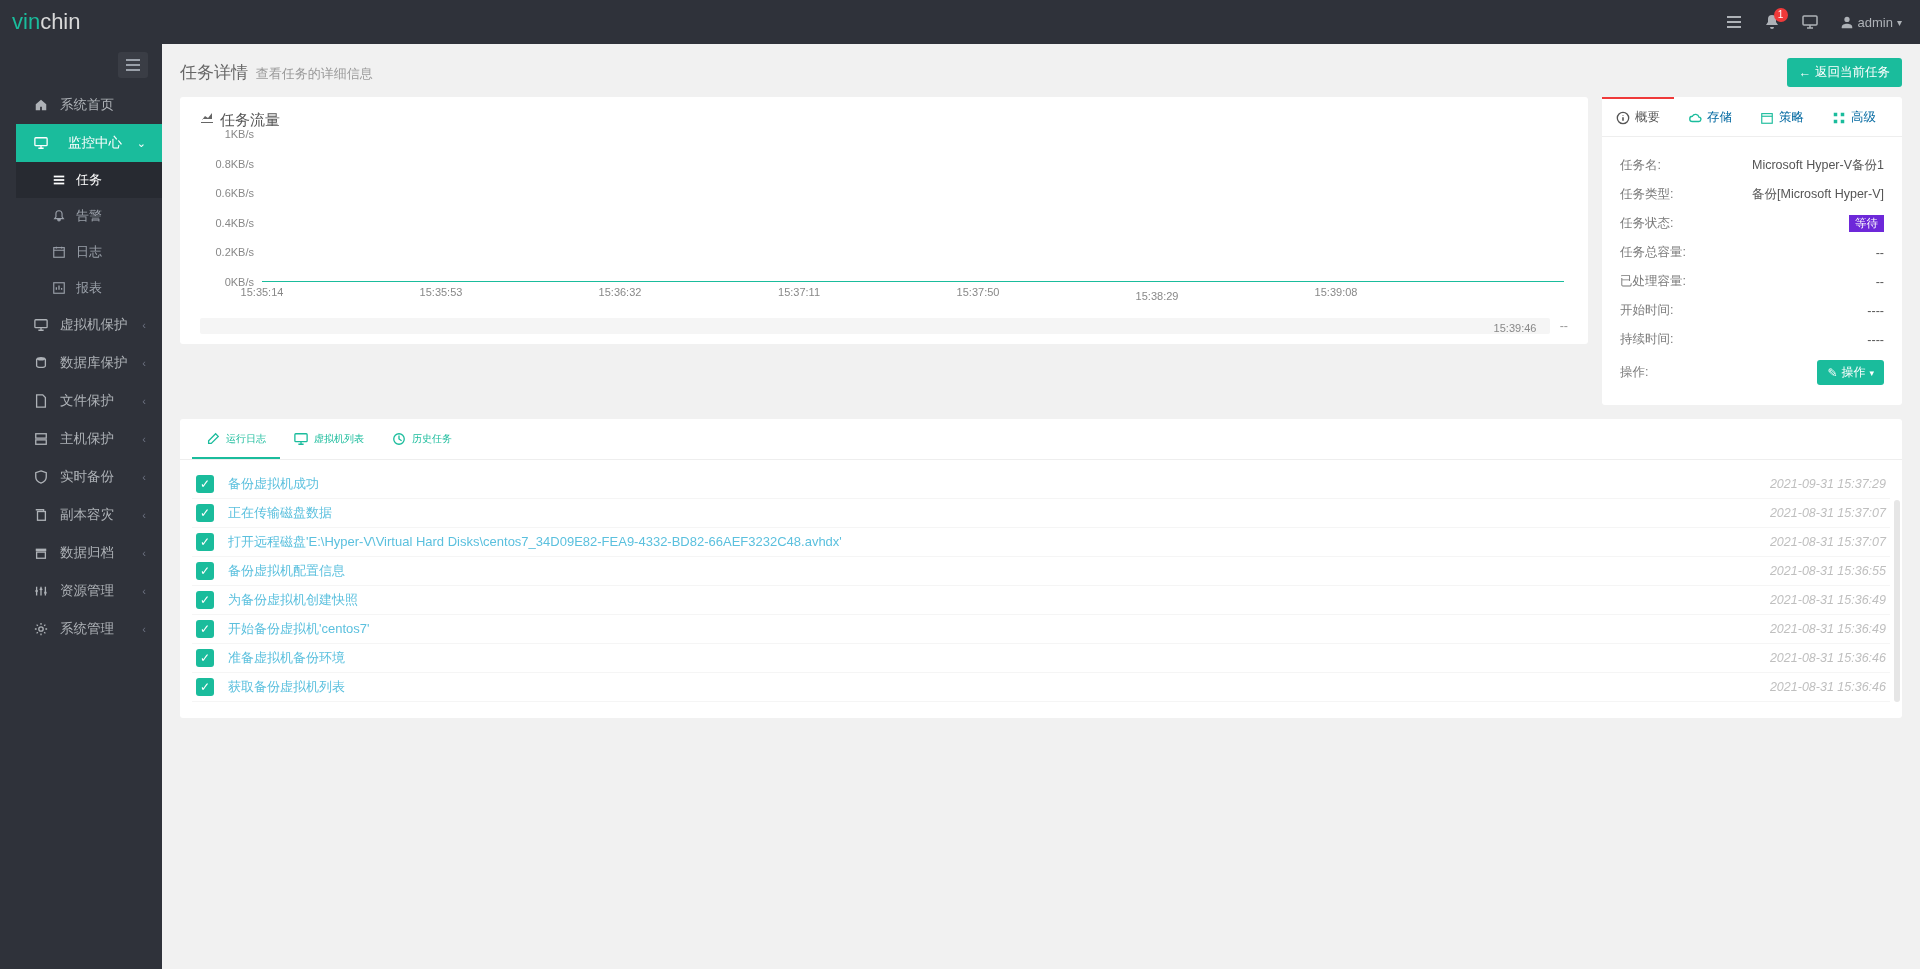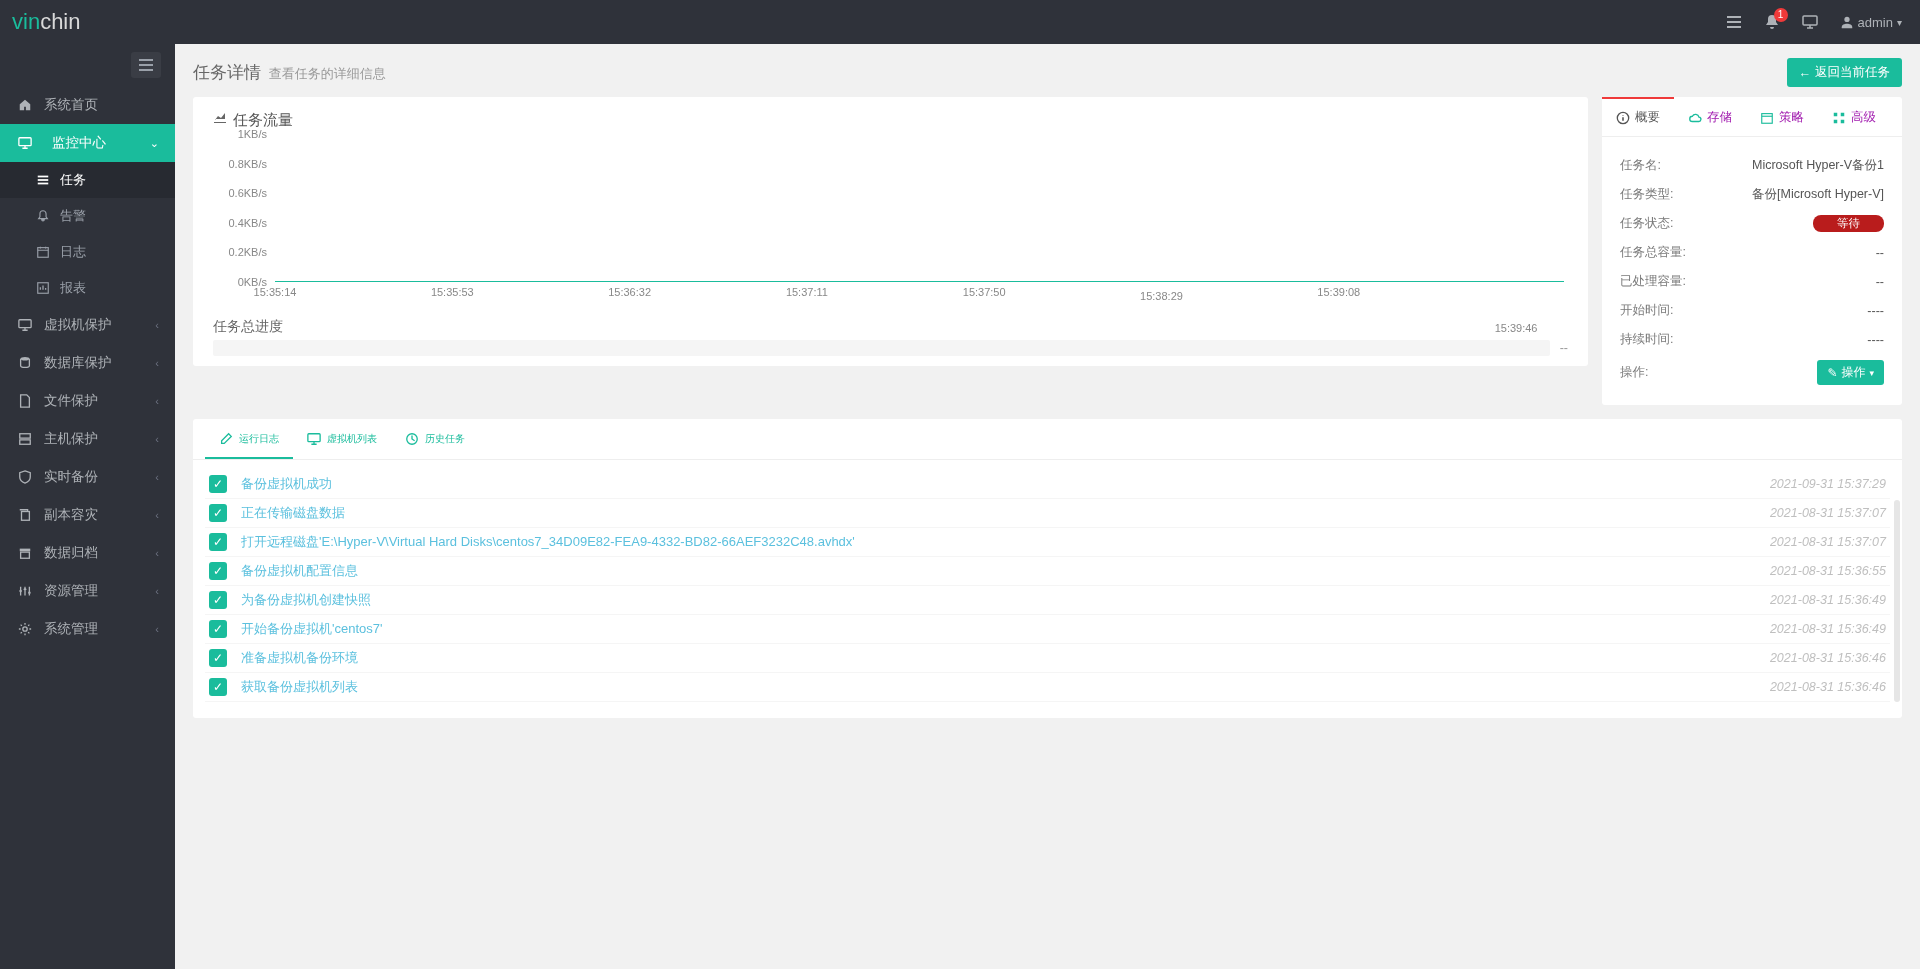"系统首页" .sidebar { padding-left: none -> 16px; width: 175px -> 162px }
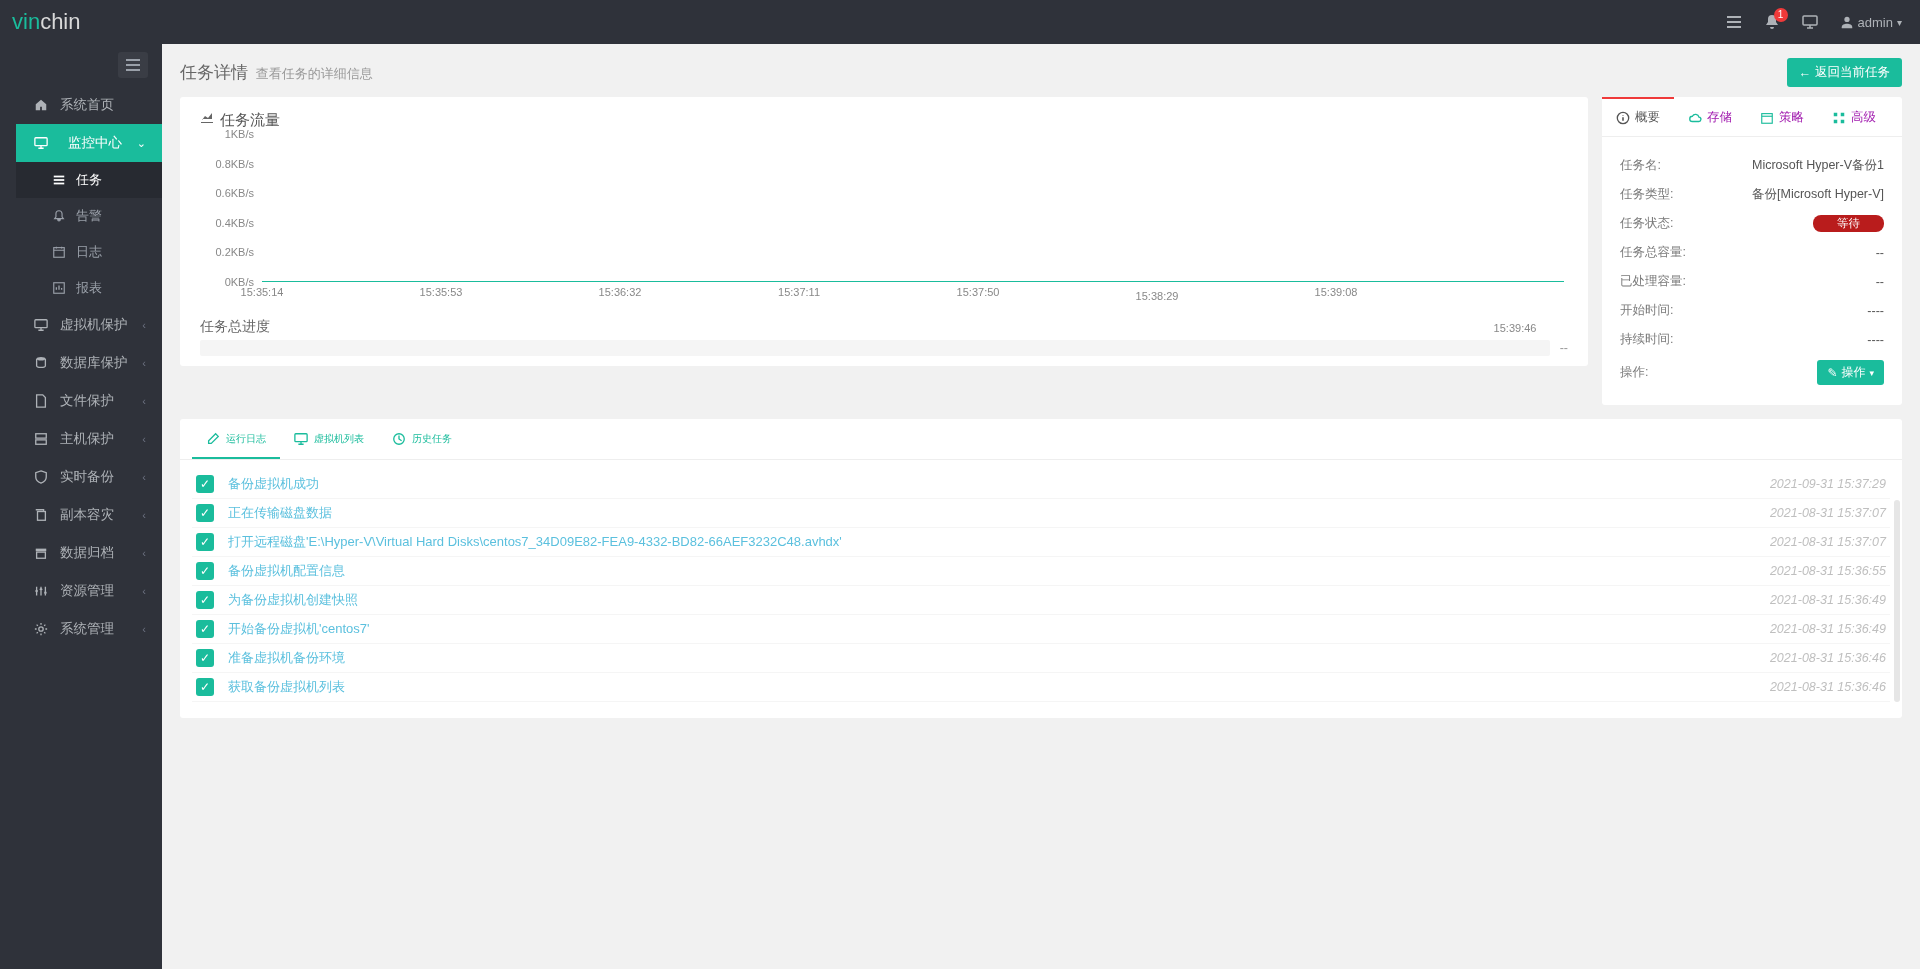"存储" .tab { color: #a21caf -> #0369a1 }
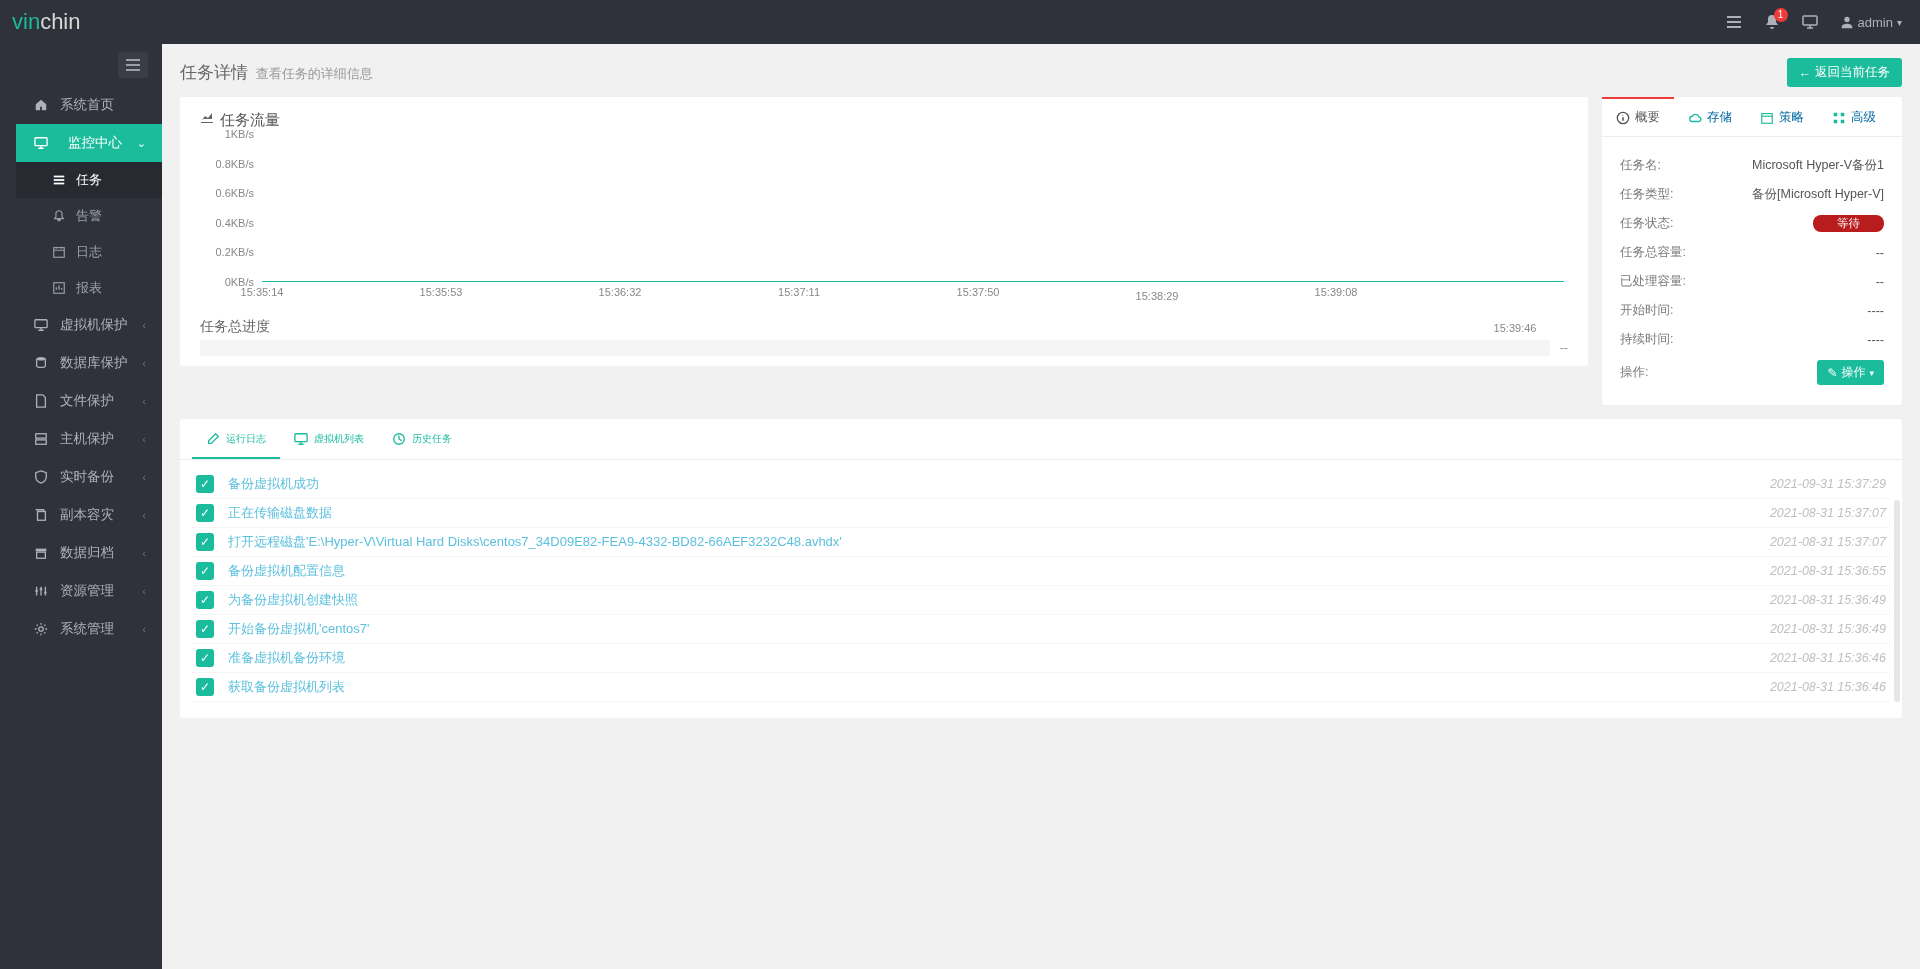"等待" .badge-wait { background: #b91c1c -> #6d28d9; border-radius: 8px -> 0; padding: 1px 24px -> 1px 6px }
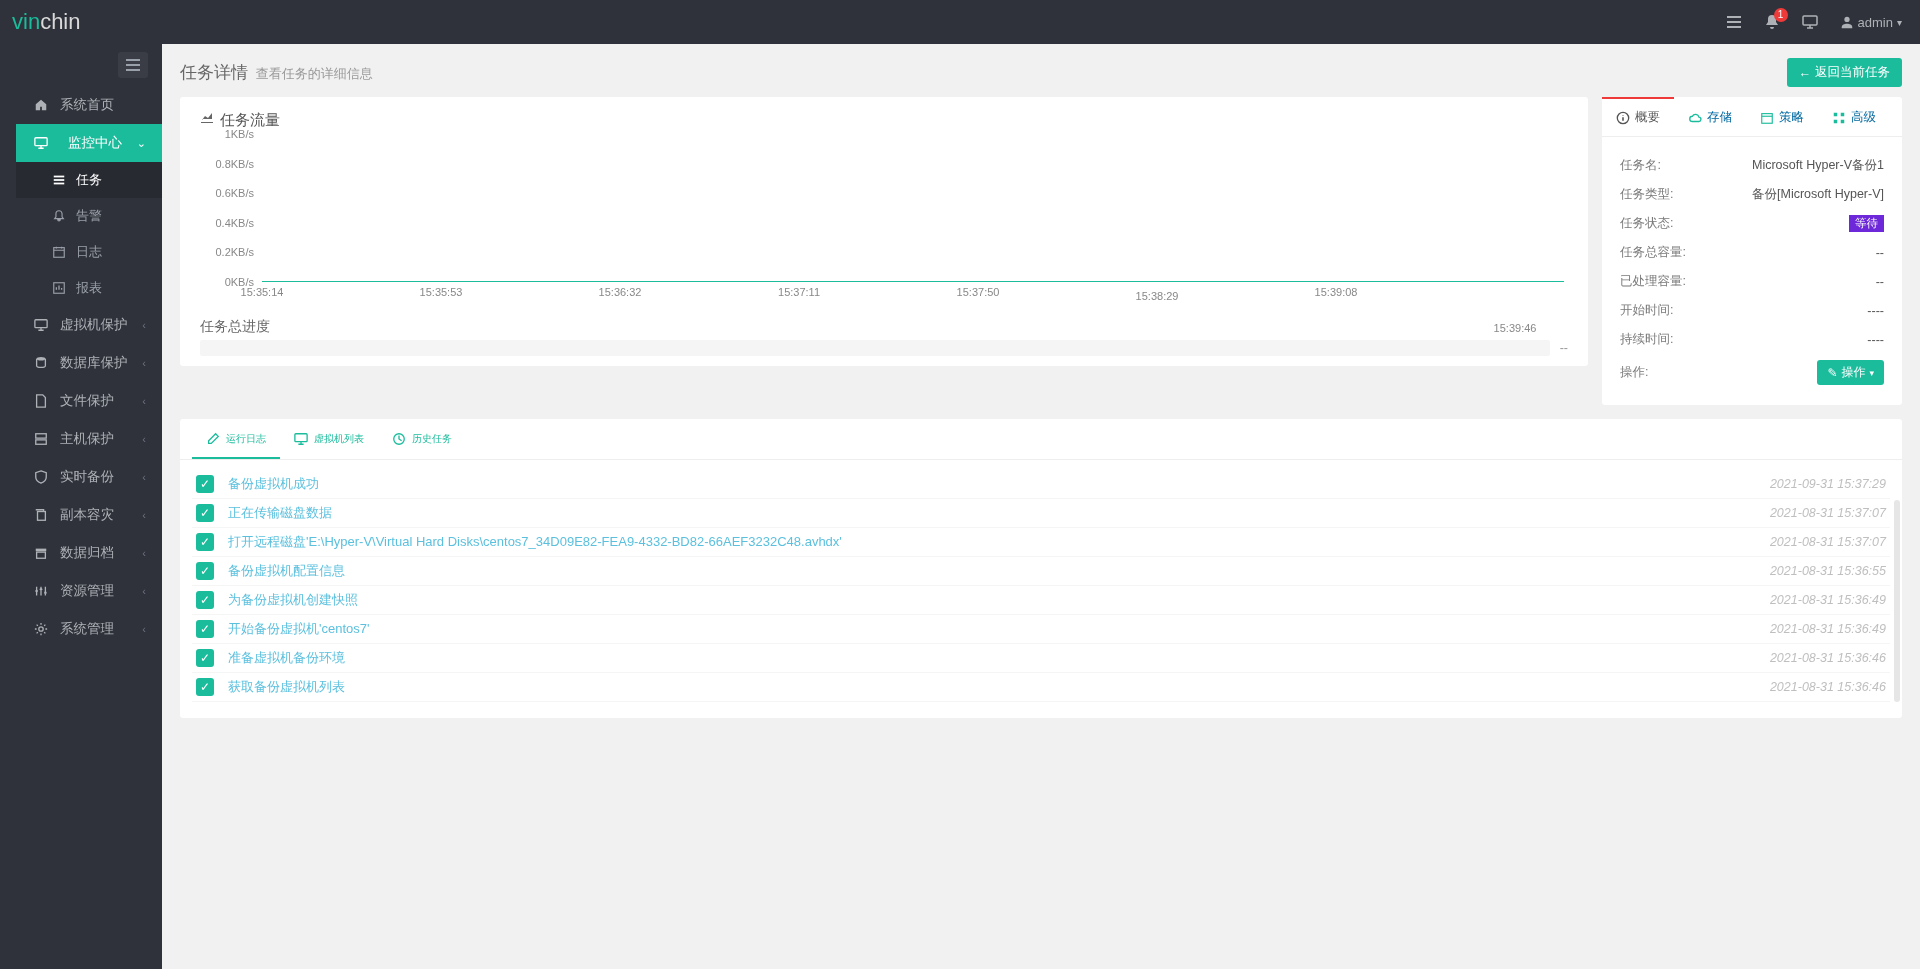"任务总进度" div { html: <div>任务总进度</div> -> none }
